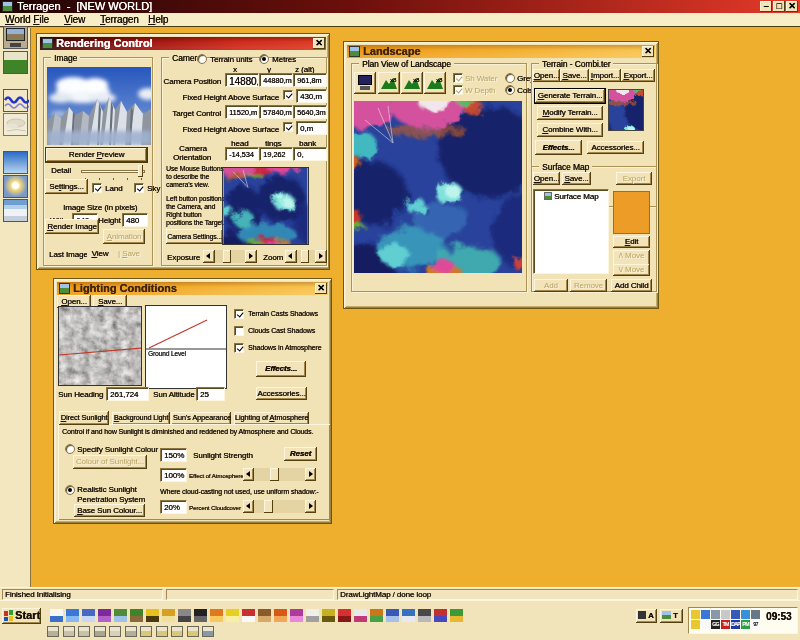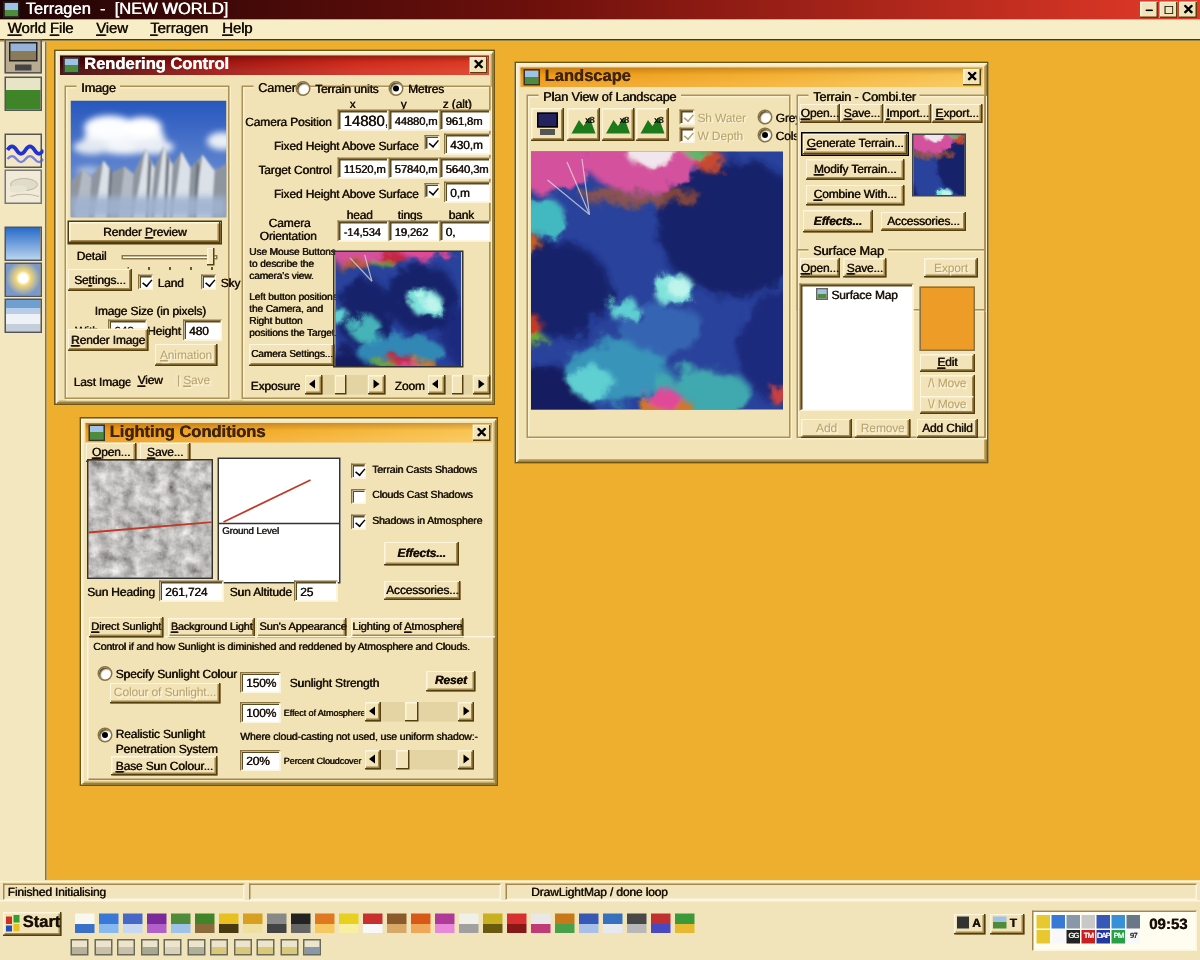"DrawLightMap / done loop" div.abs { padding-left: 16px -> 2px }
